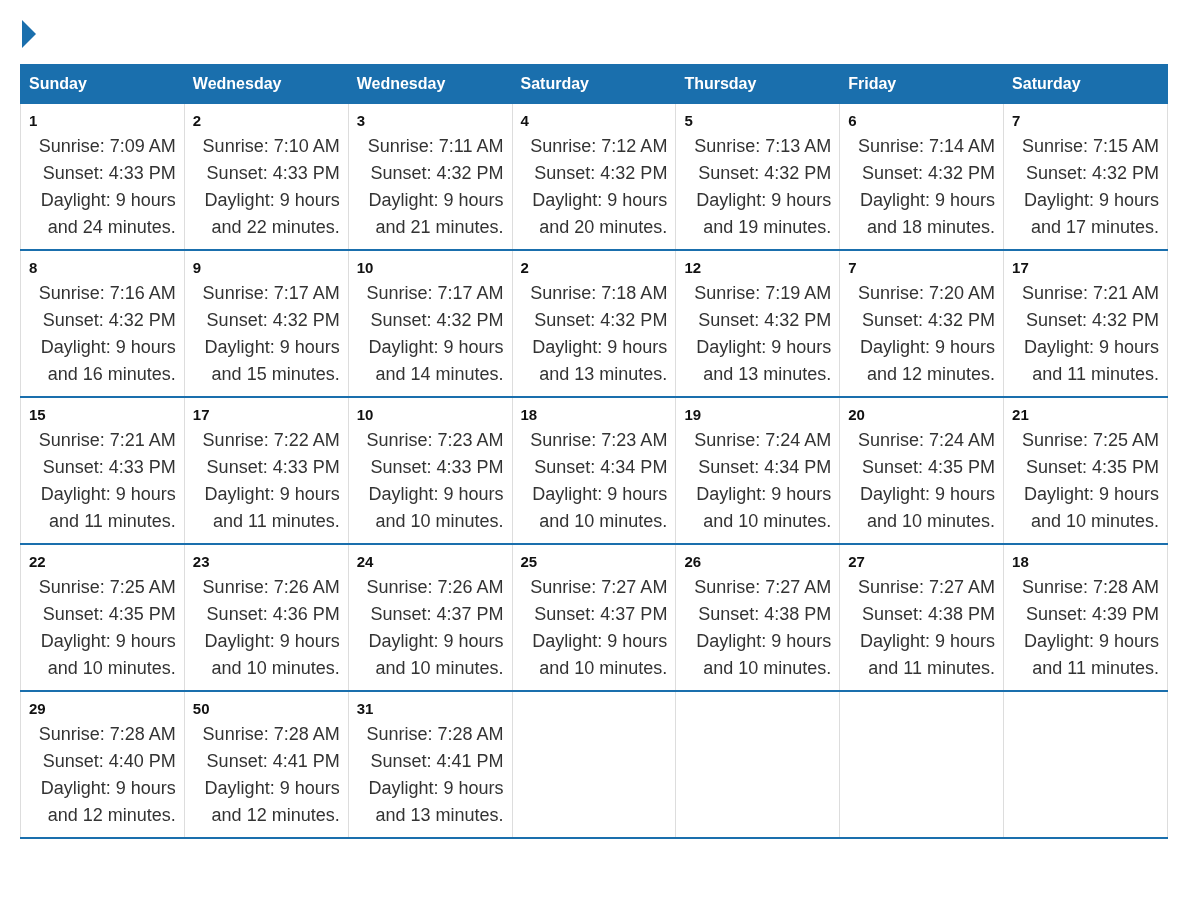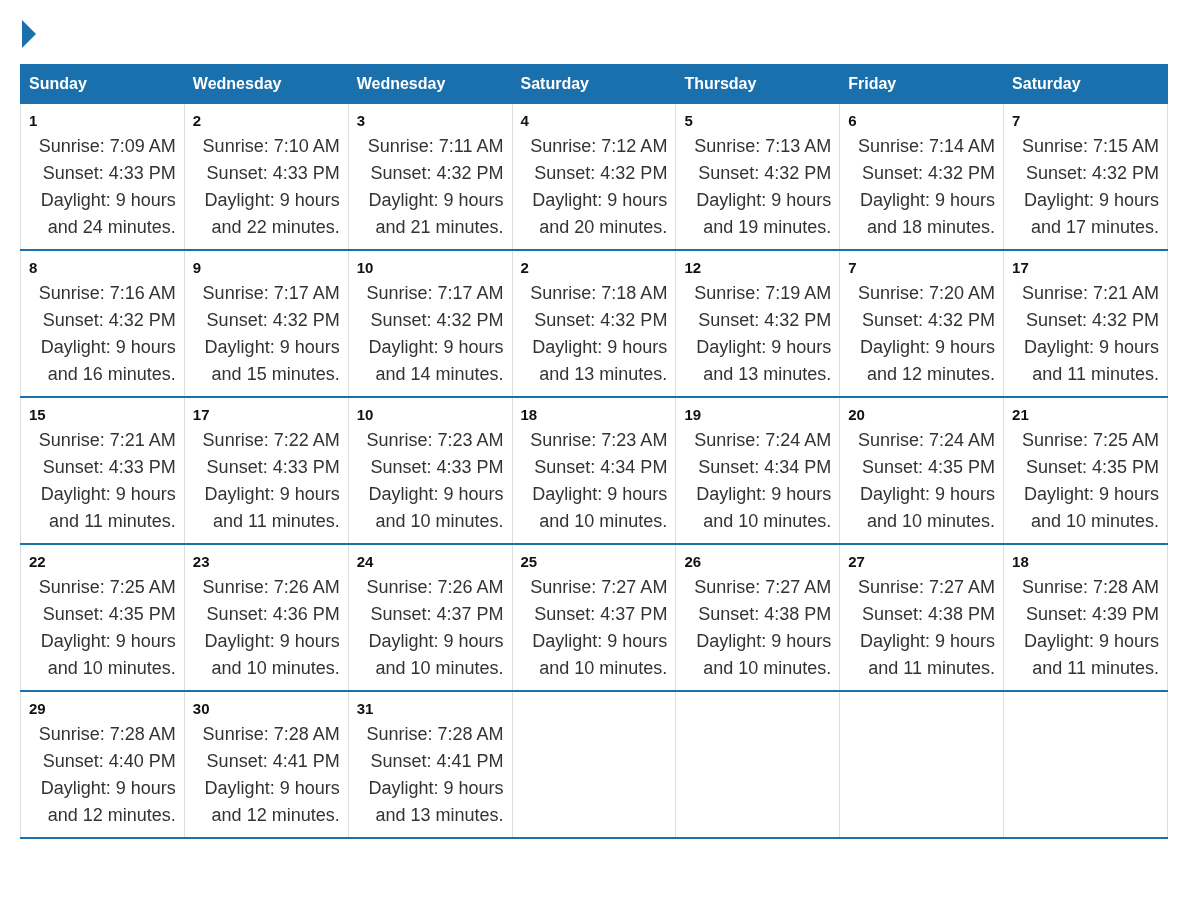"30" div.day-number { text: 30 -> 50 }
